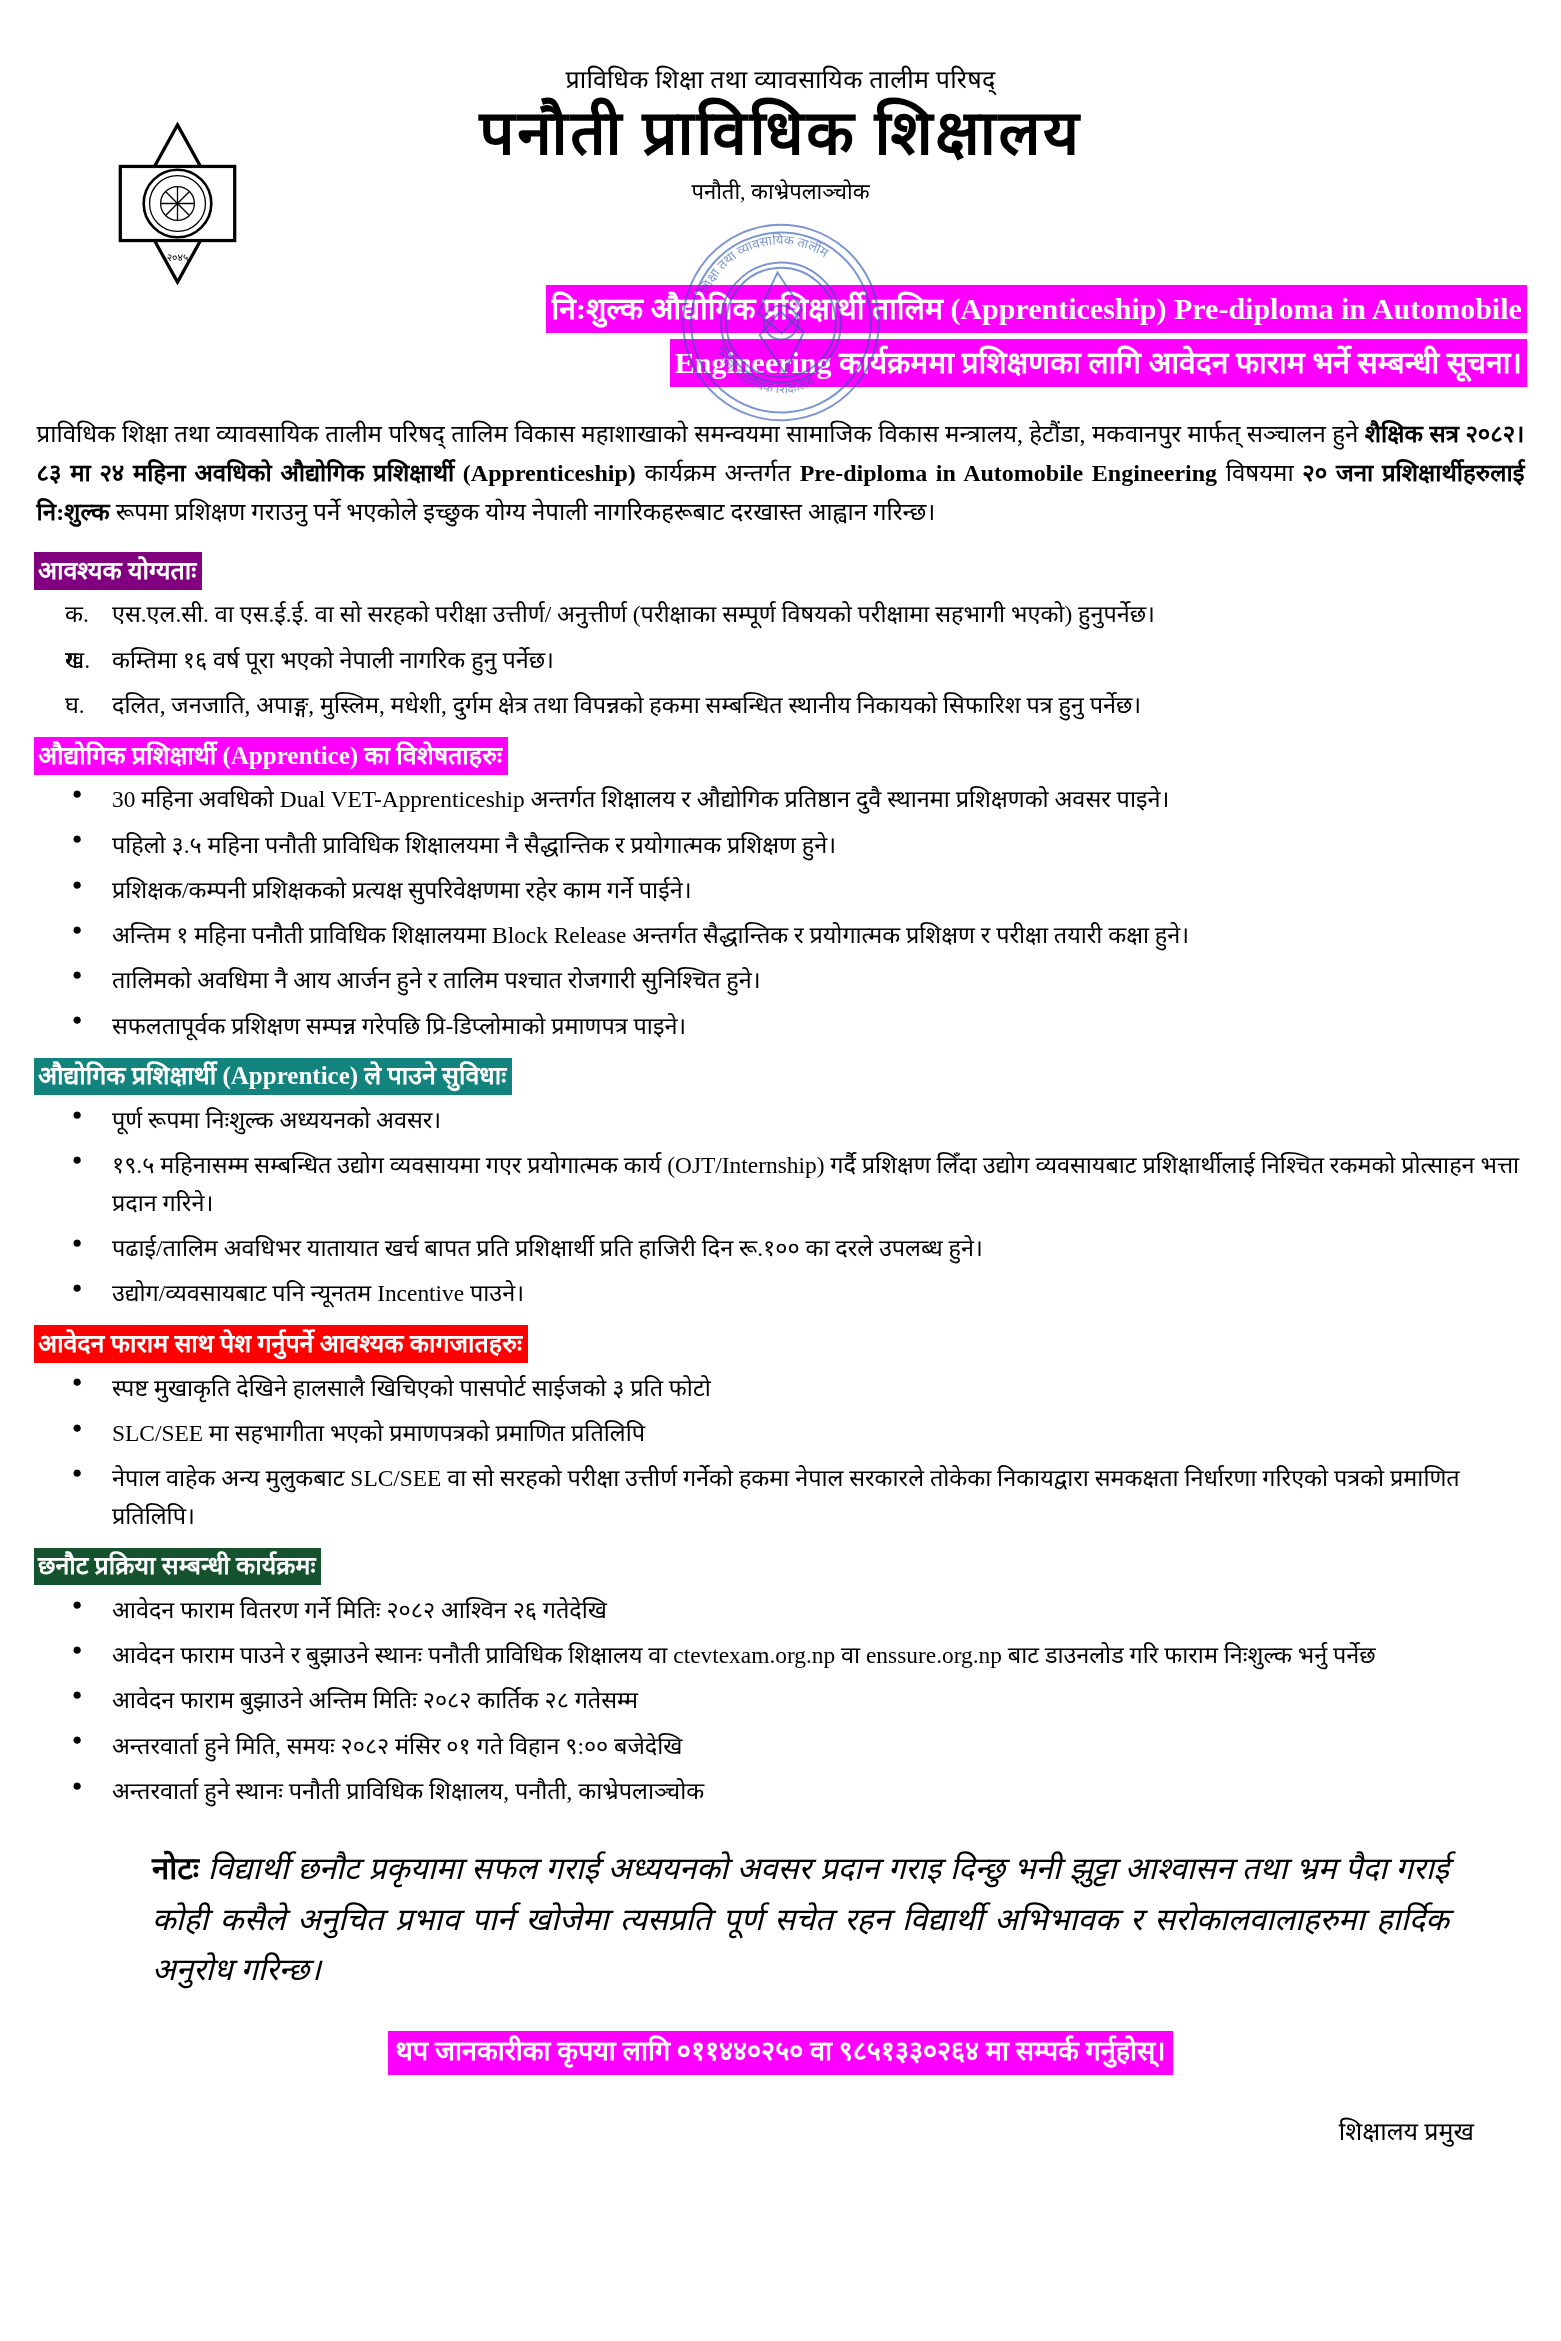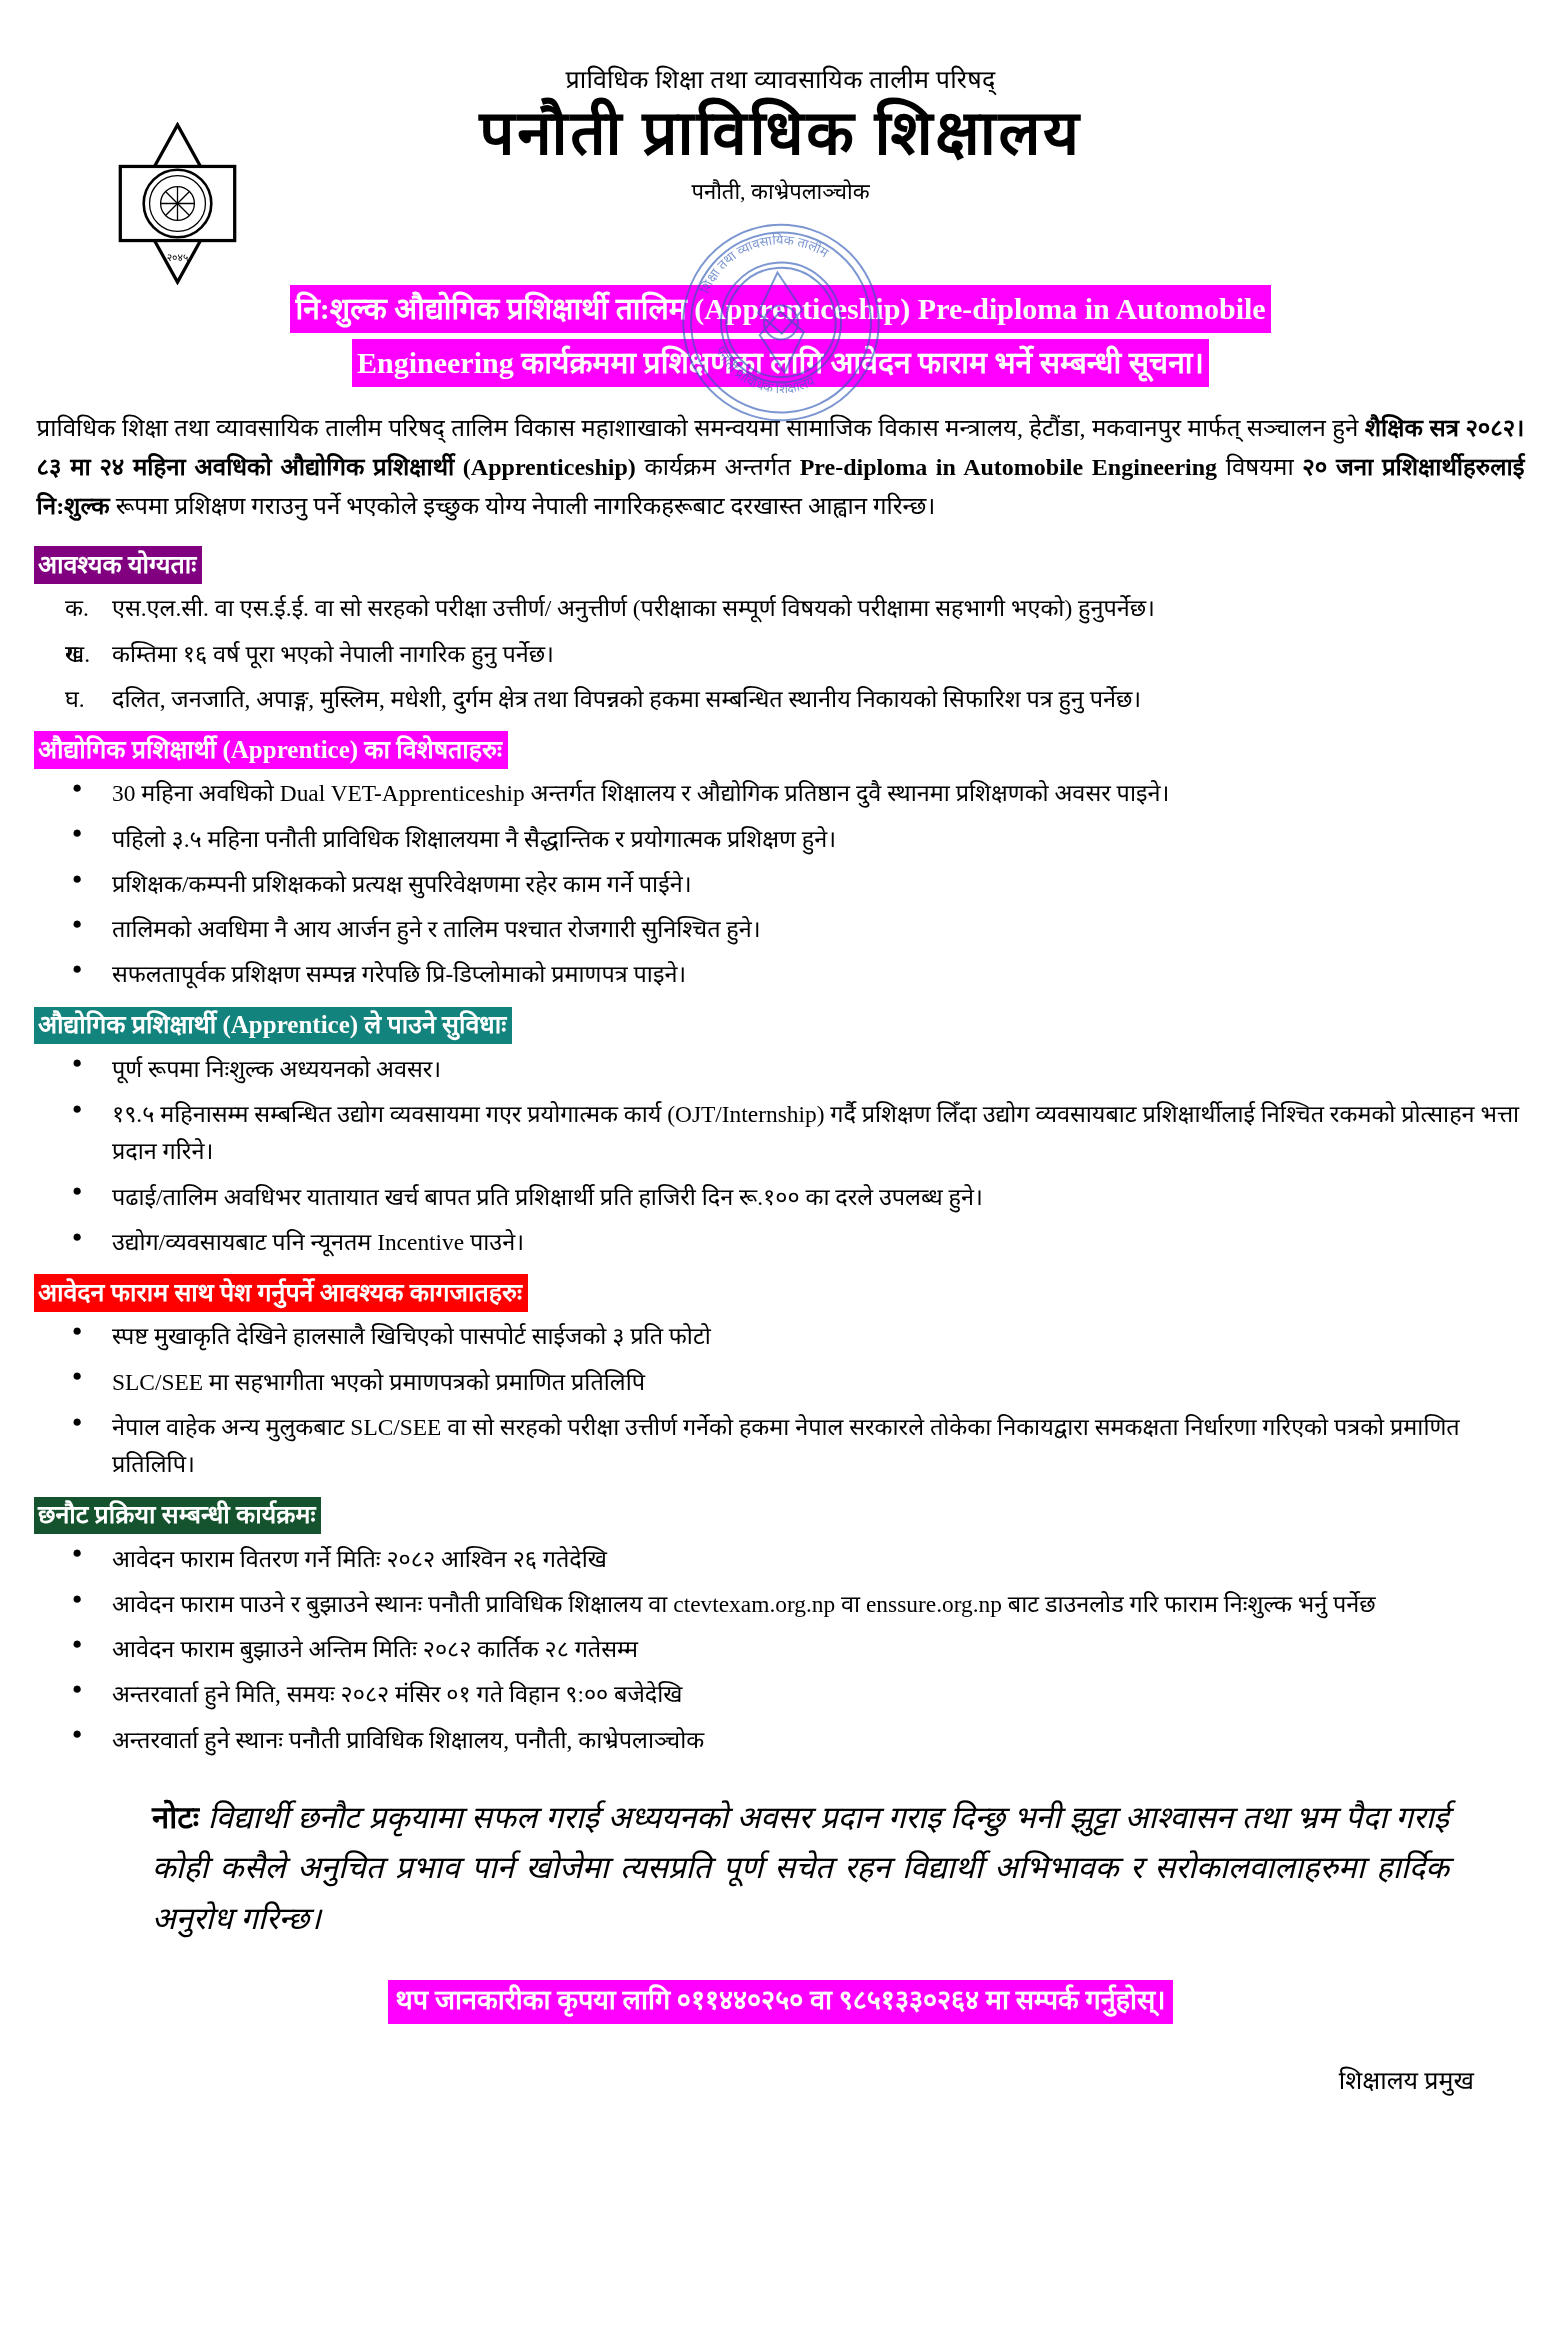"नि:शुल्क औद्योगिक प्रशिक्षार्थी तालिम" .title-banner { margin-bottom: 22px -> 28px; text-align: center -> right }
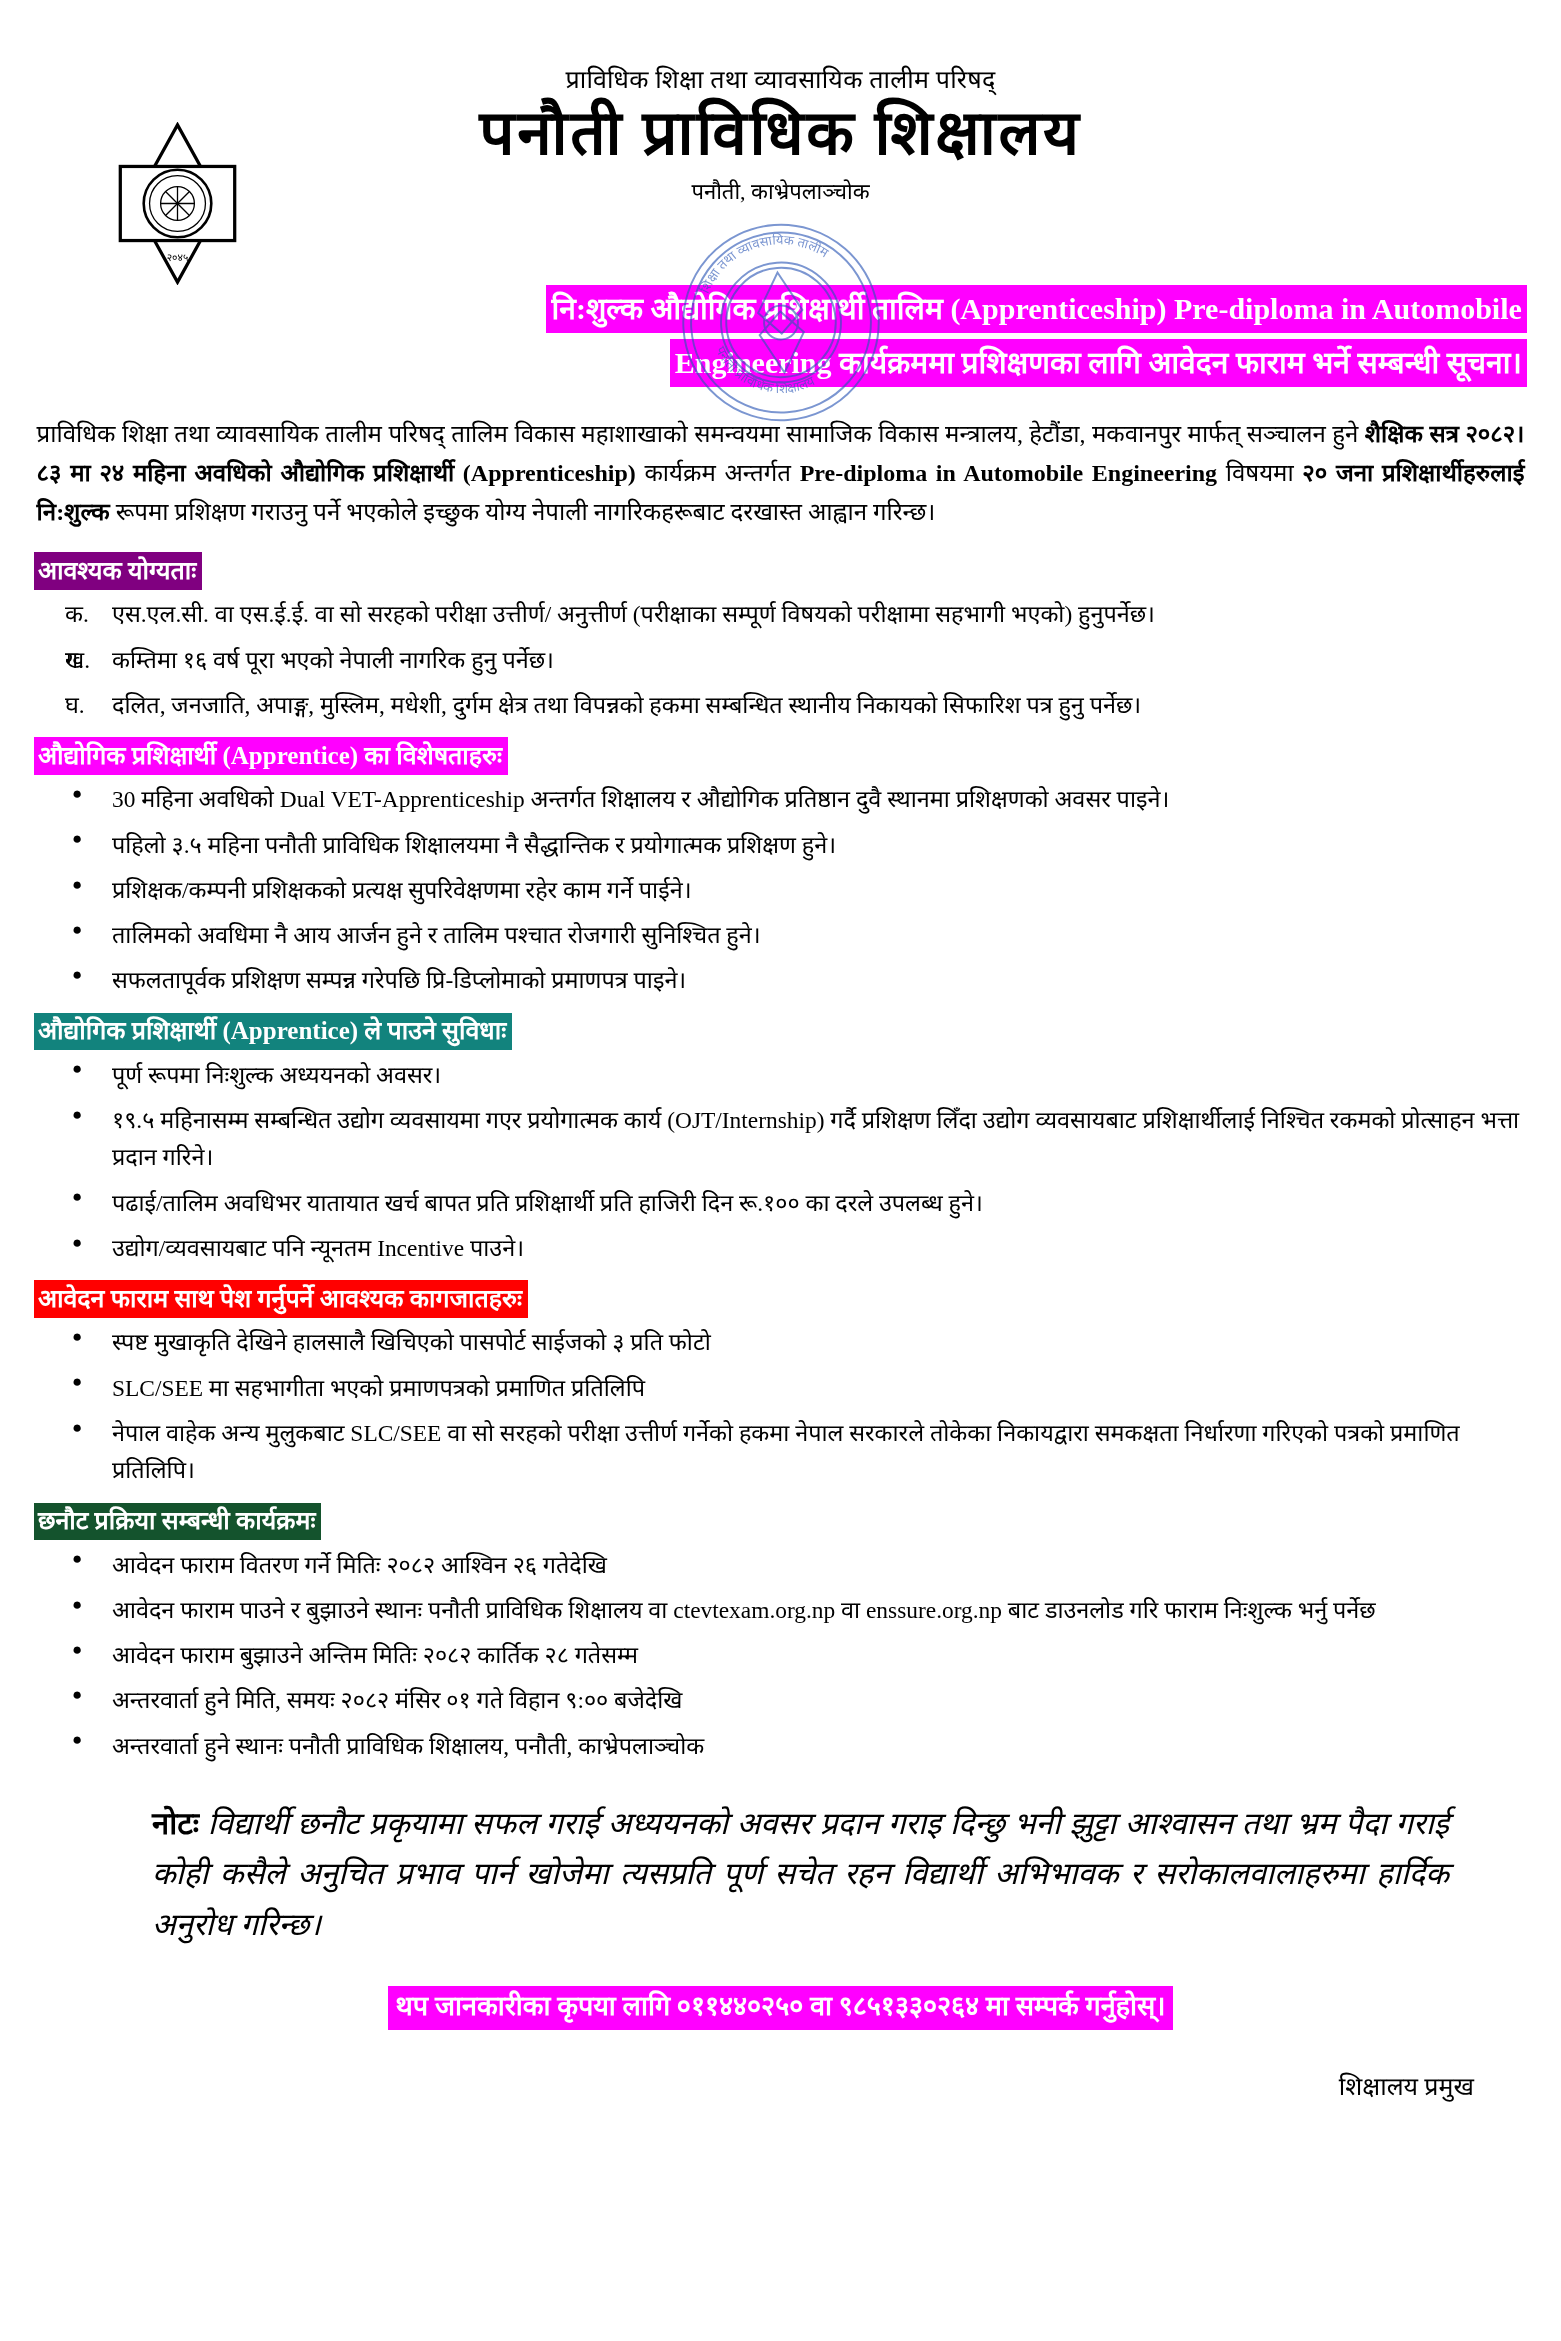"अन्तिम १ महिना पनौती प्राविधिक" li { html: none -> <li>अन्तिम १ महिना पनौती प्राविधिक शिक्षालयमा Block Release अन्तर्गत सैद्धान्तिक र प्रयोगात्मक प्रशिक्षण र परीक्षा तयारी कक्षा हुने।</li> }
